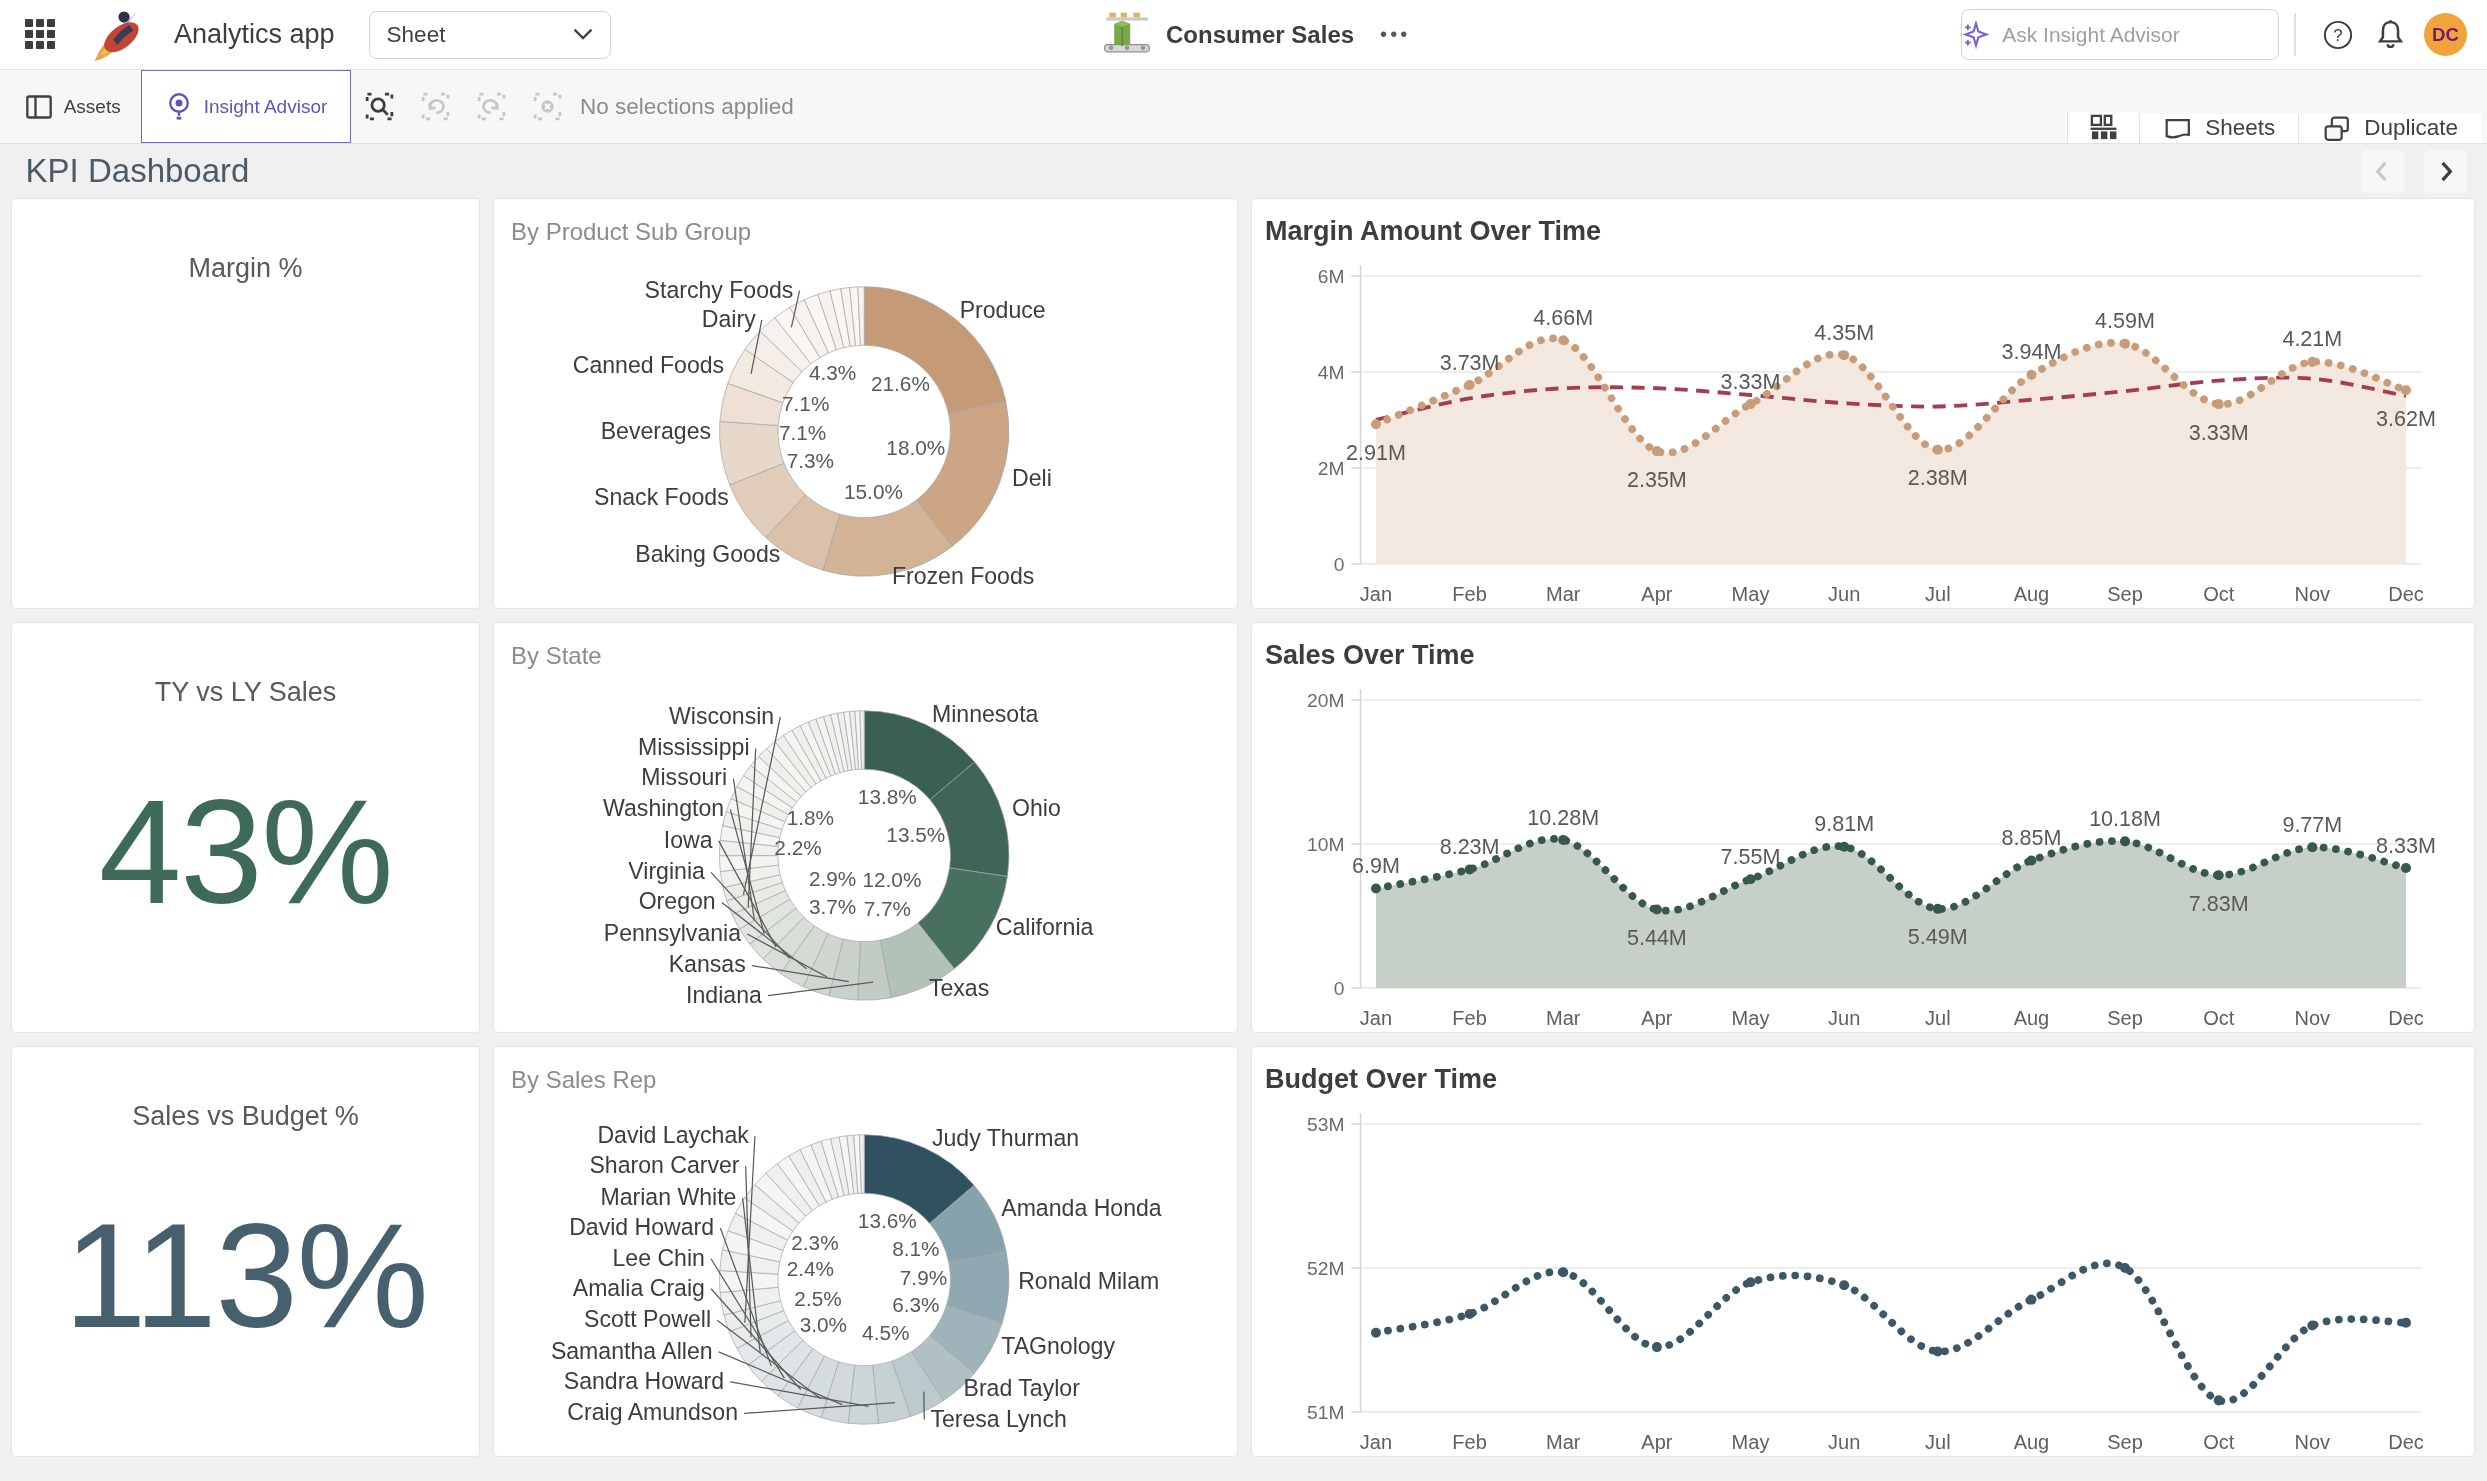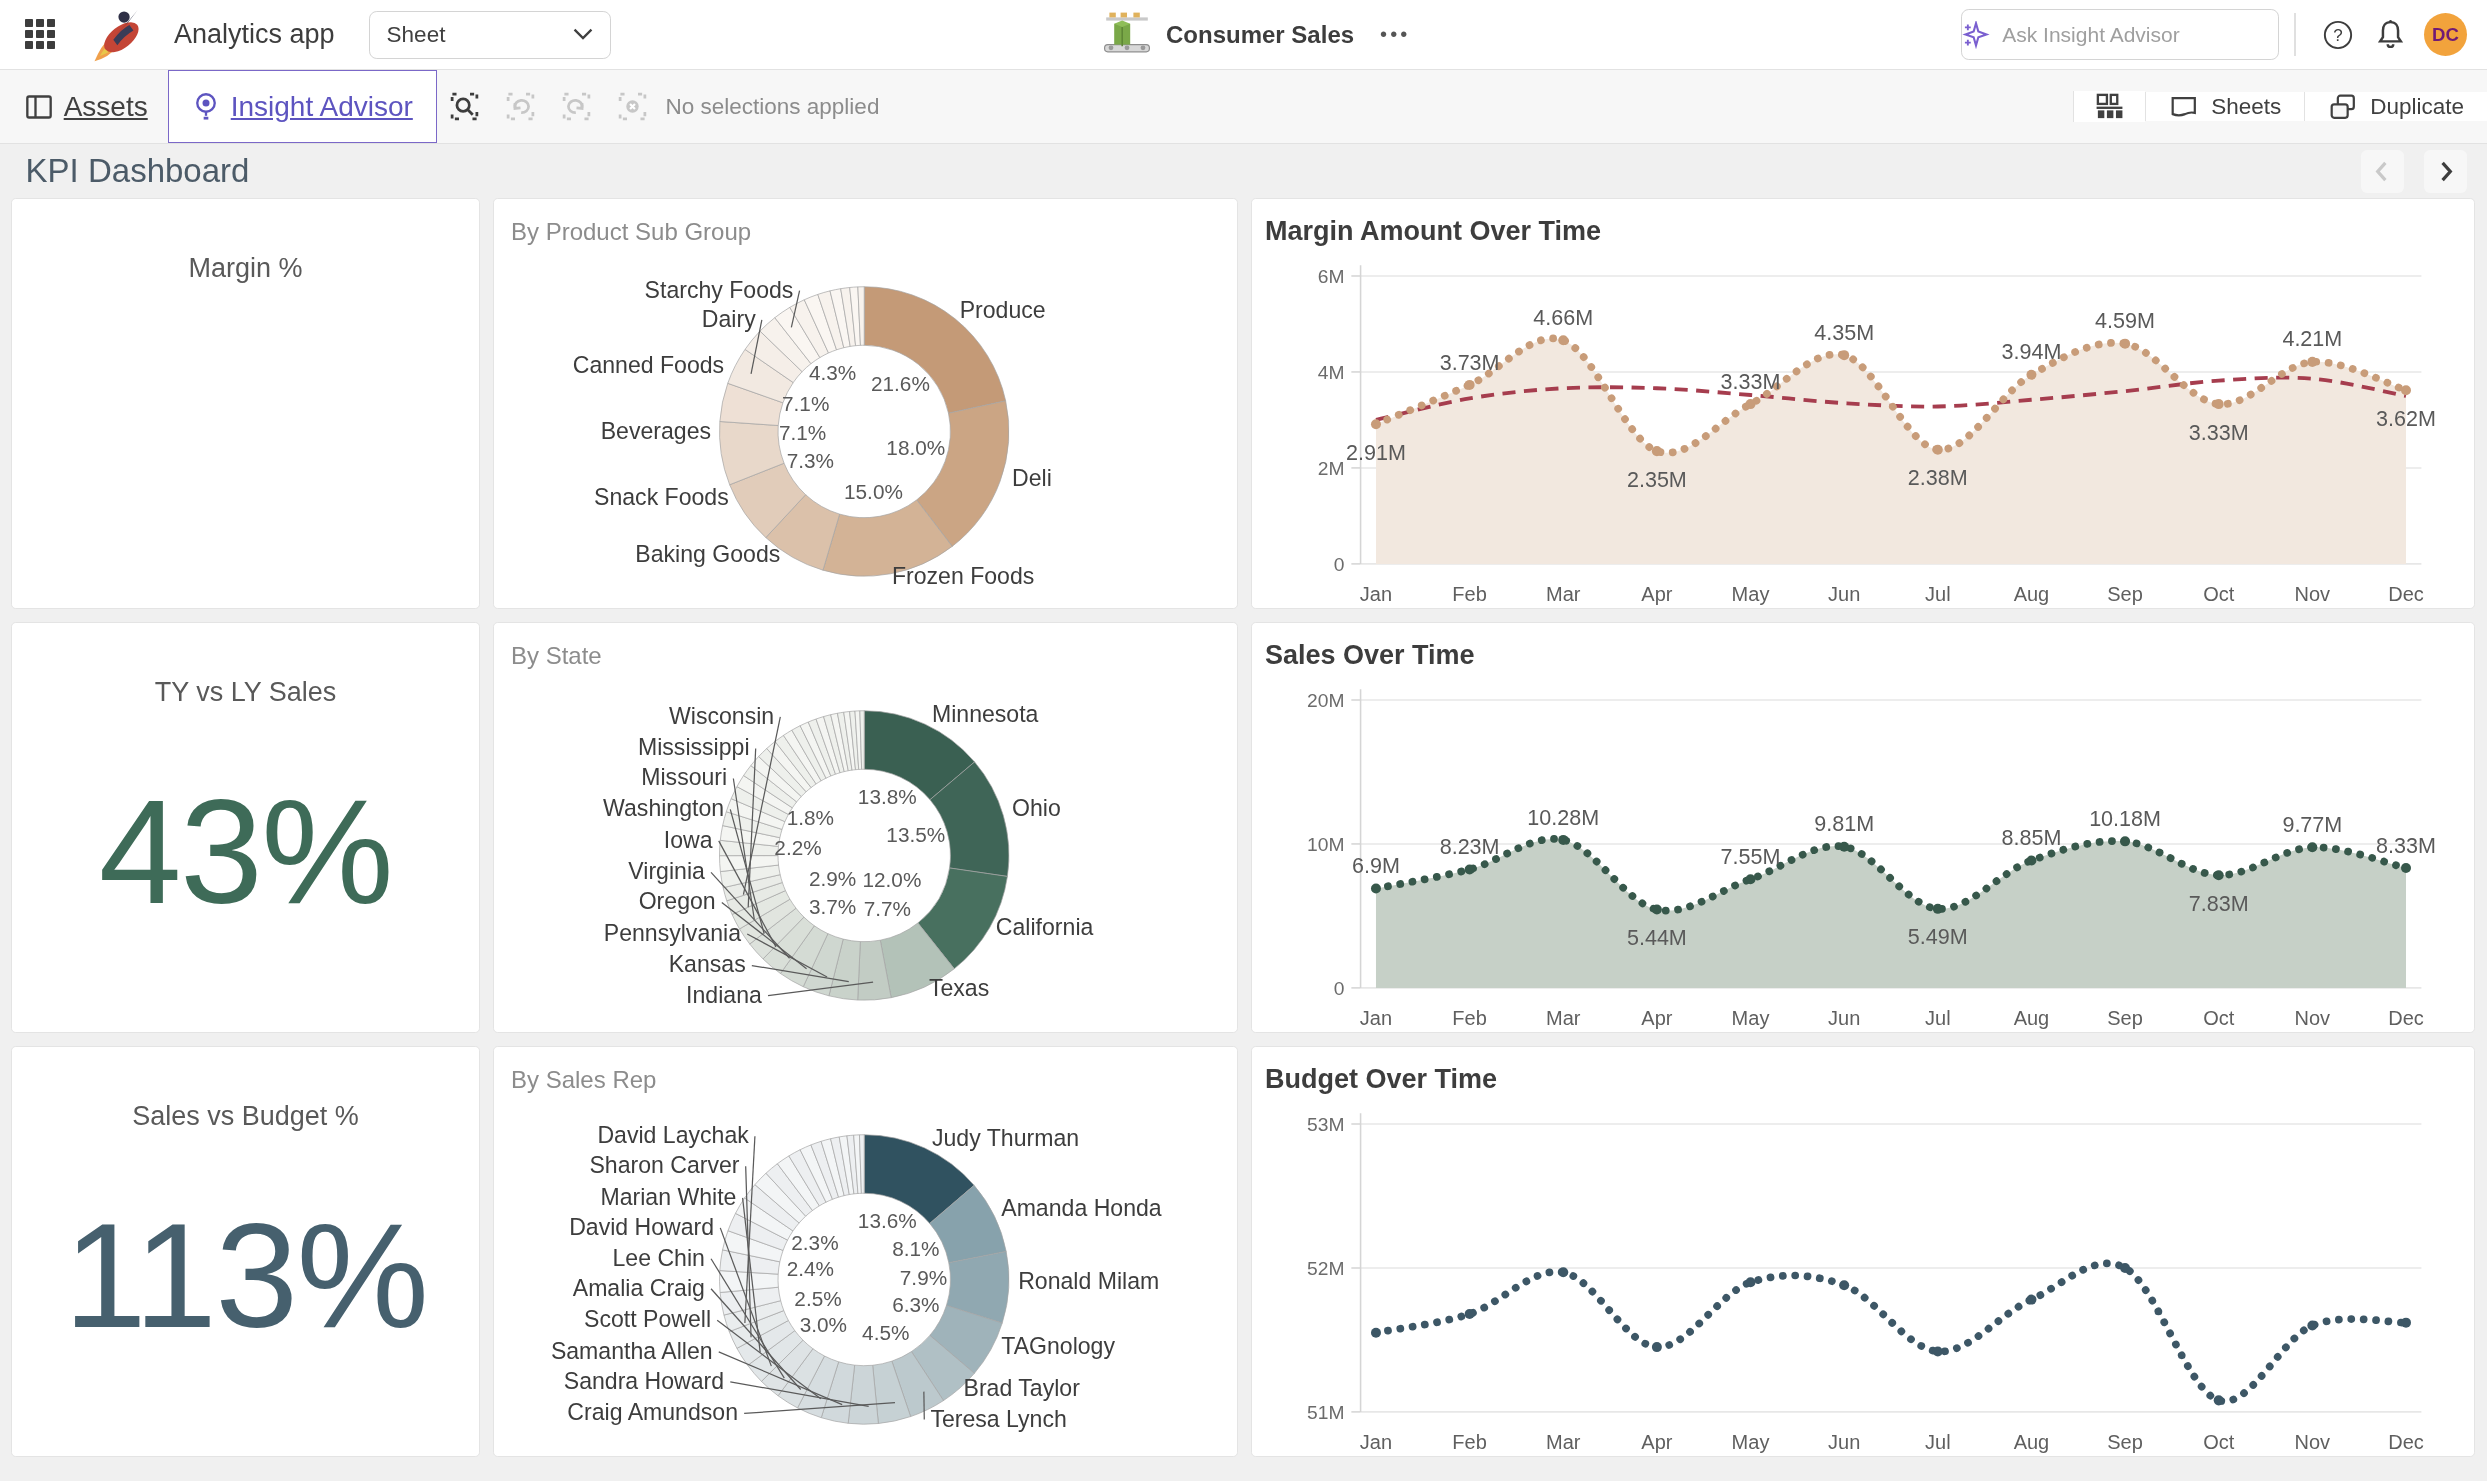"Assets" .tb-btn { font-size: 28px -> 19px; text-decoration: underline -> none }
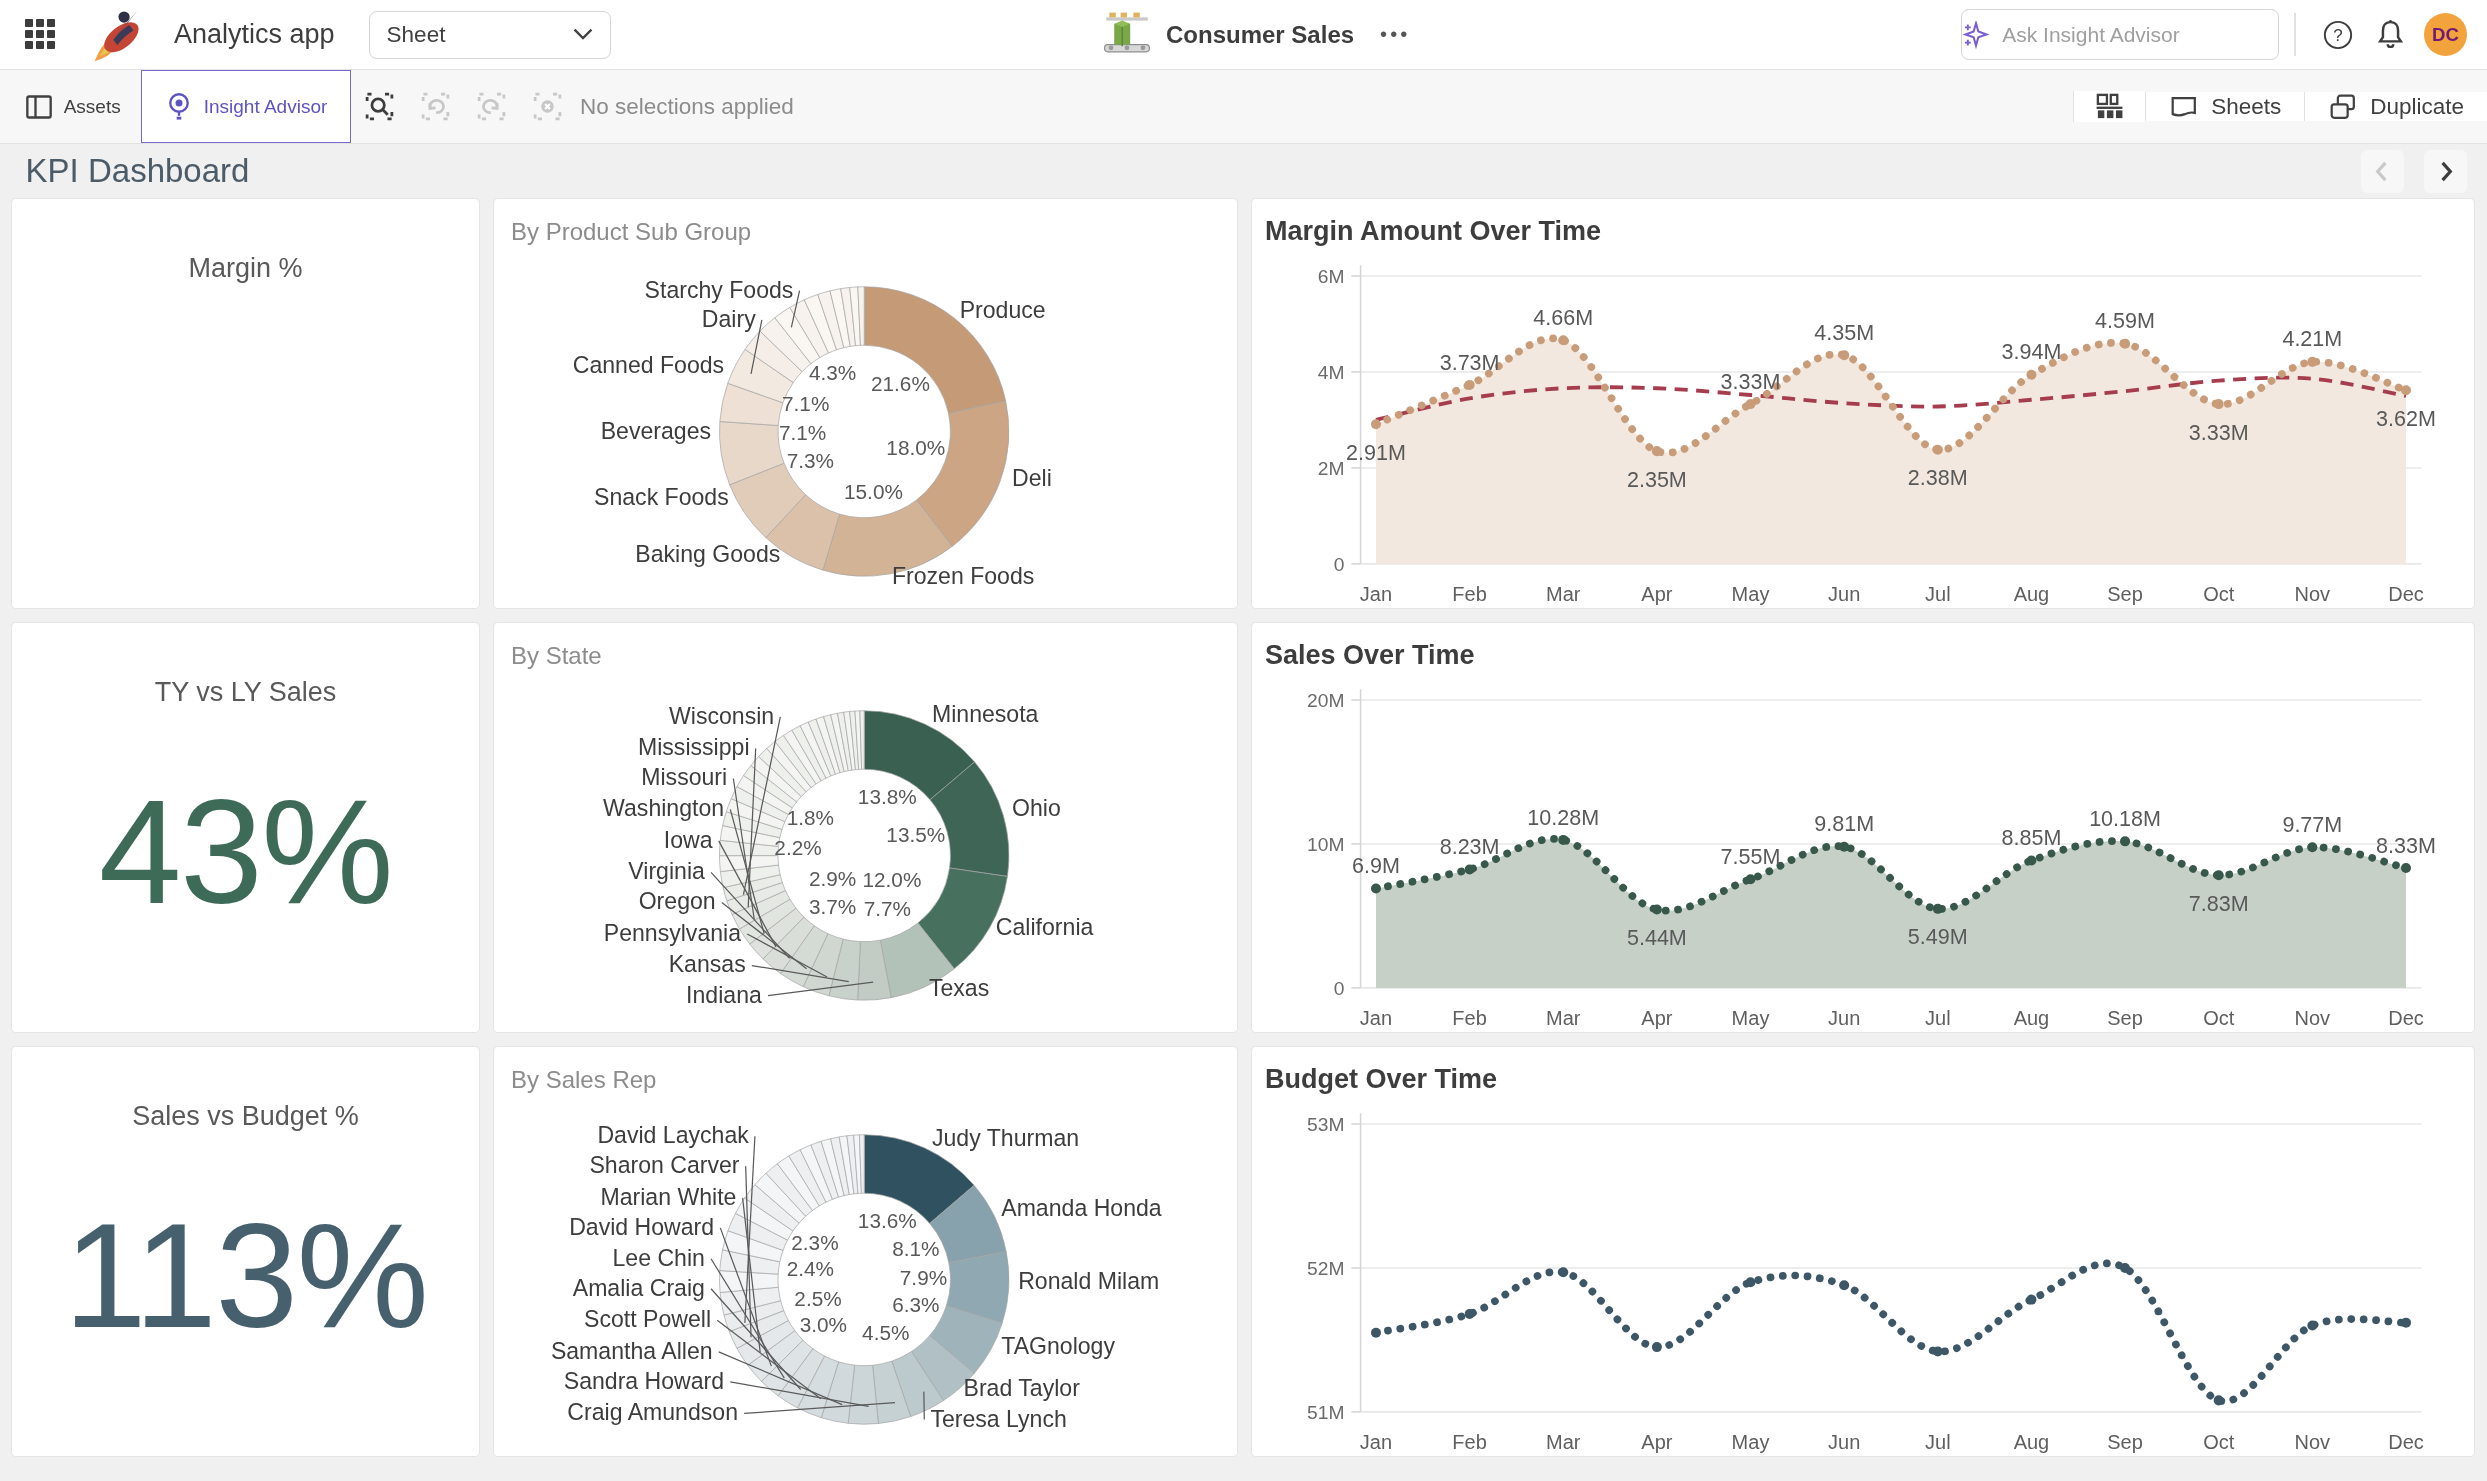"Sheets" .tb-right { align-items: center -> flex-end; right: 0 -> 6px }
